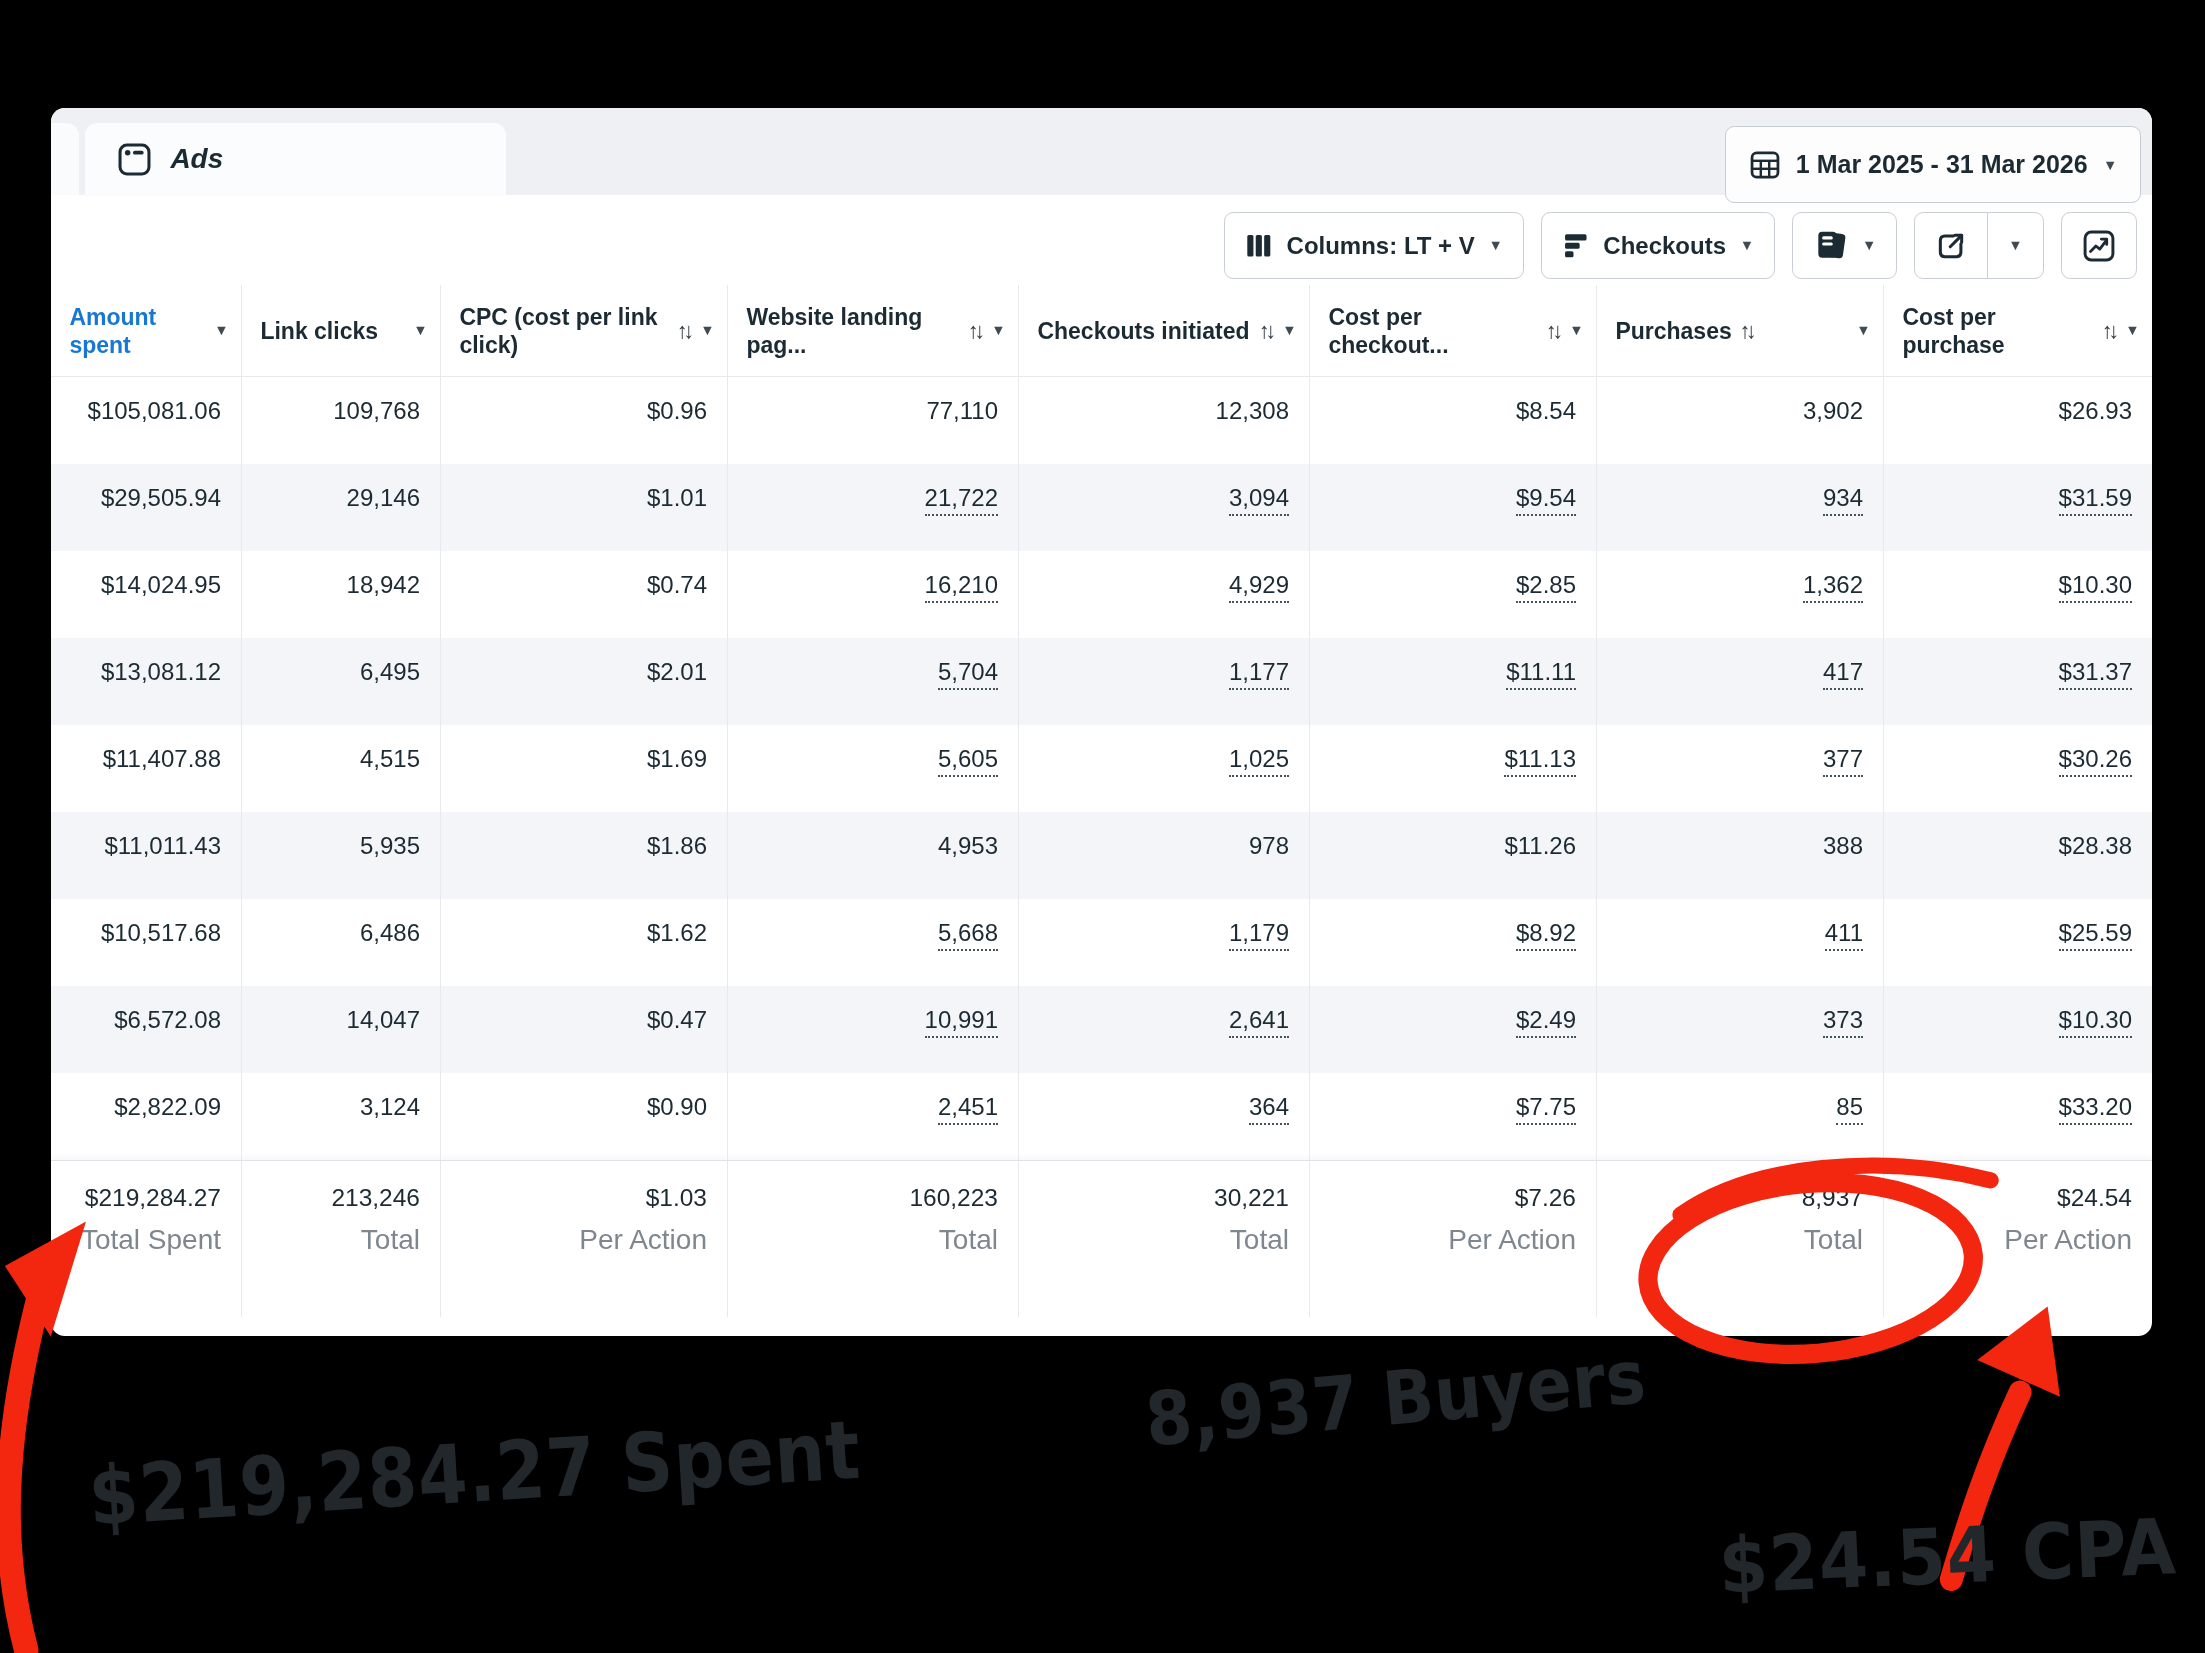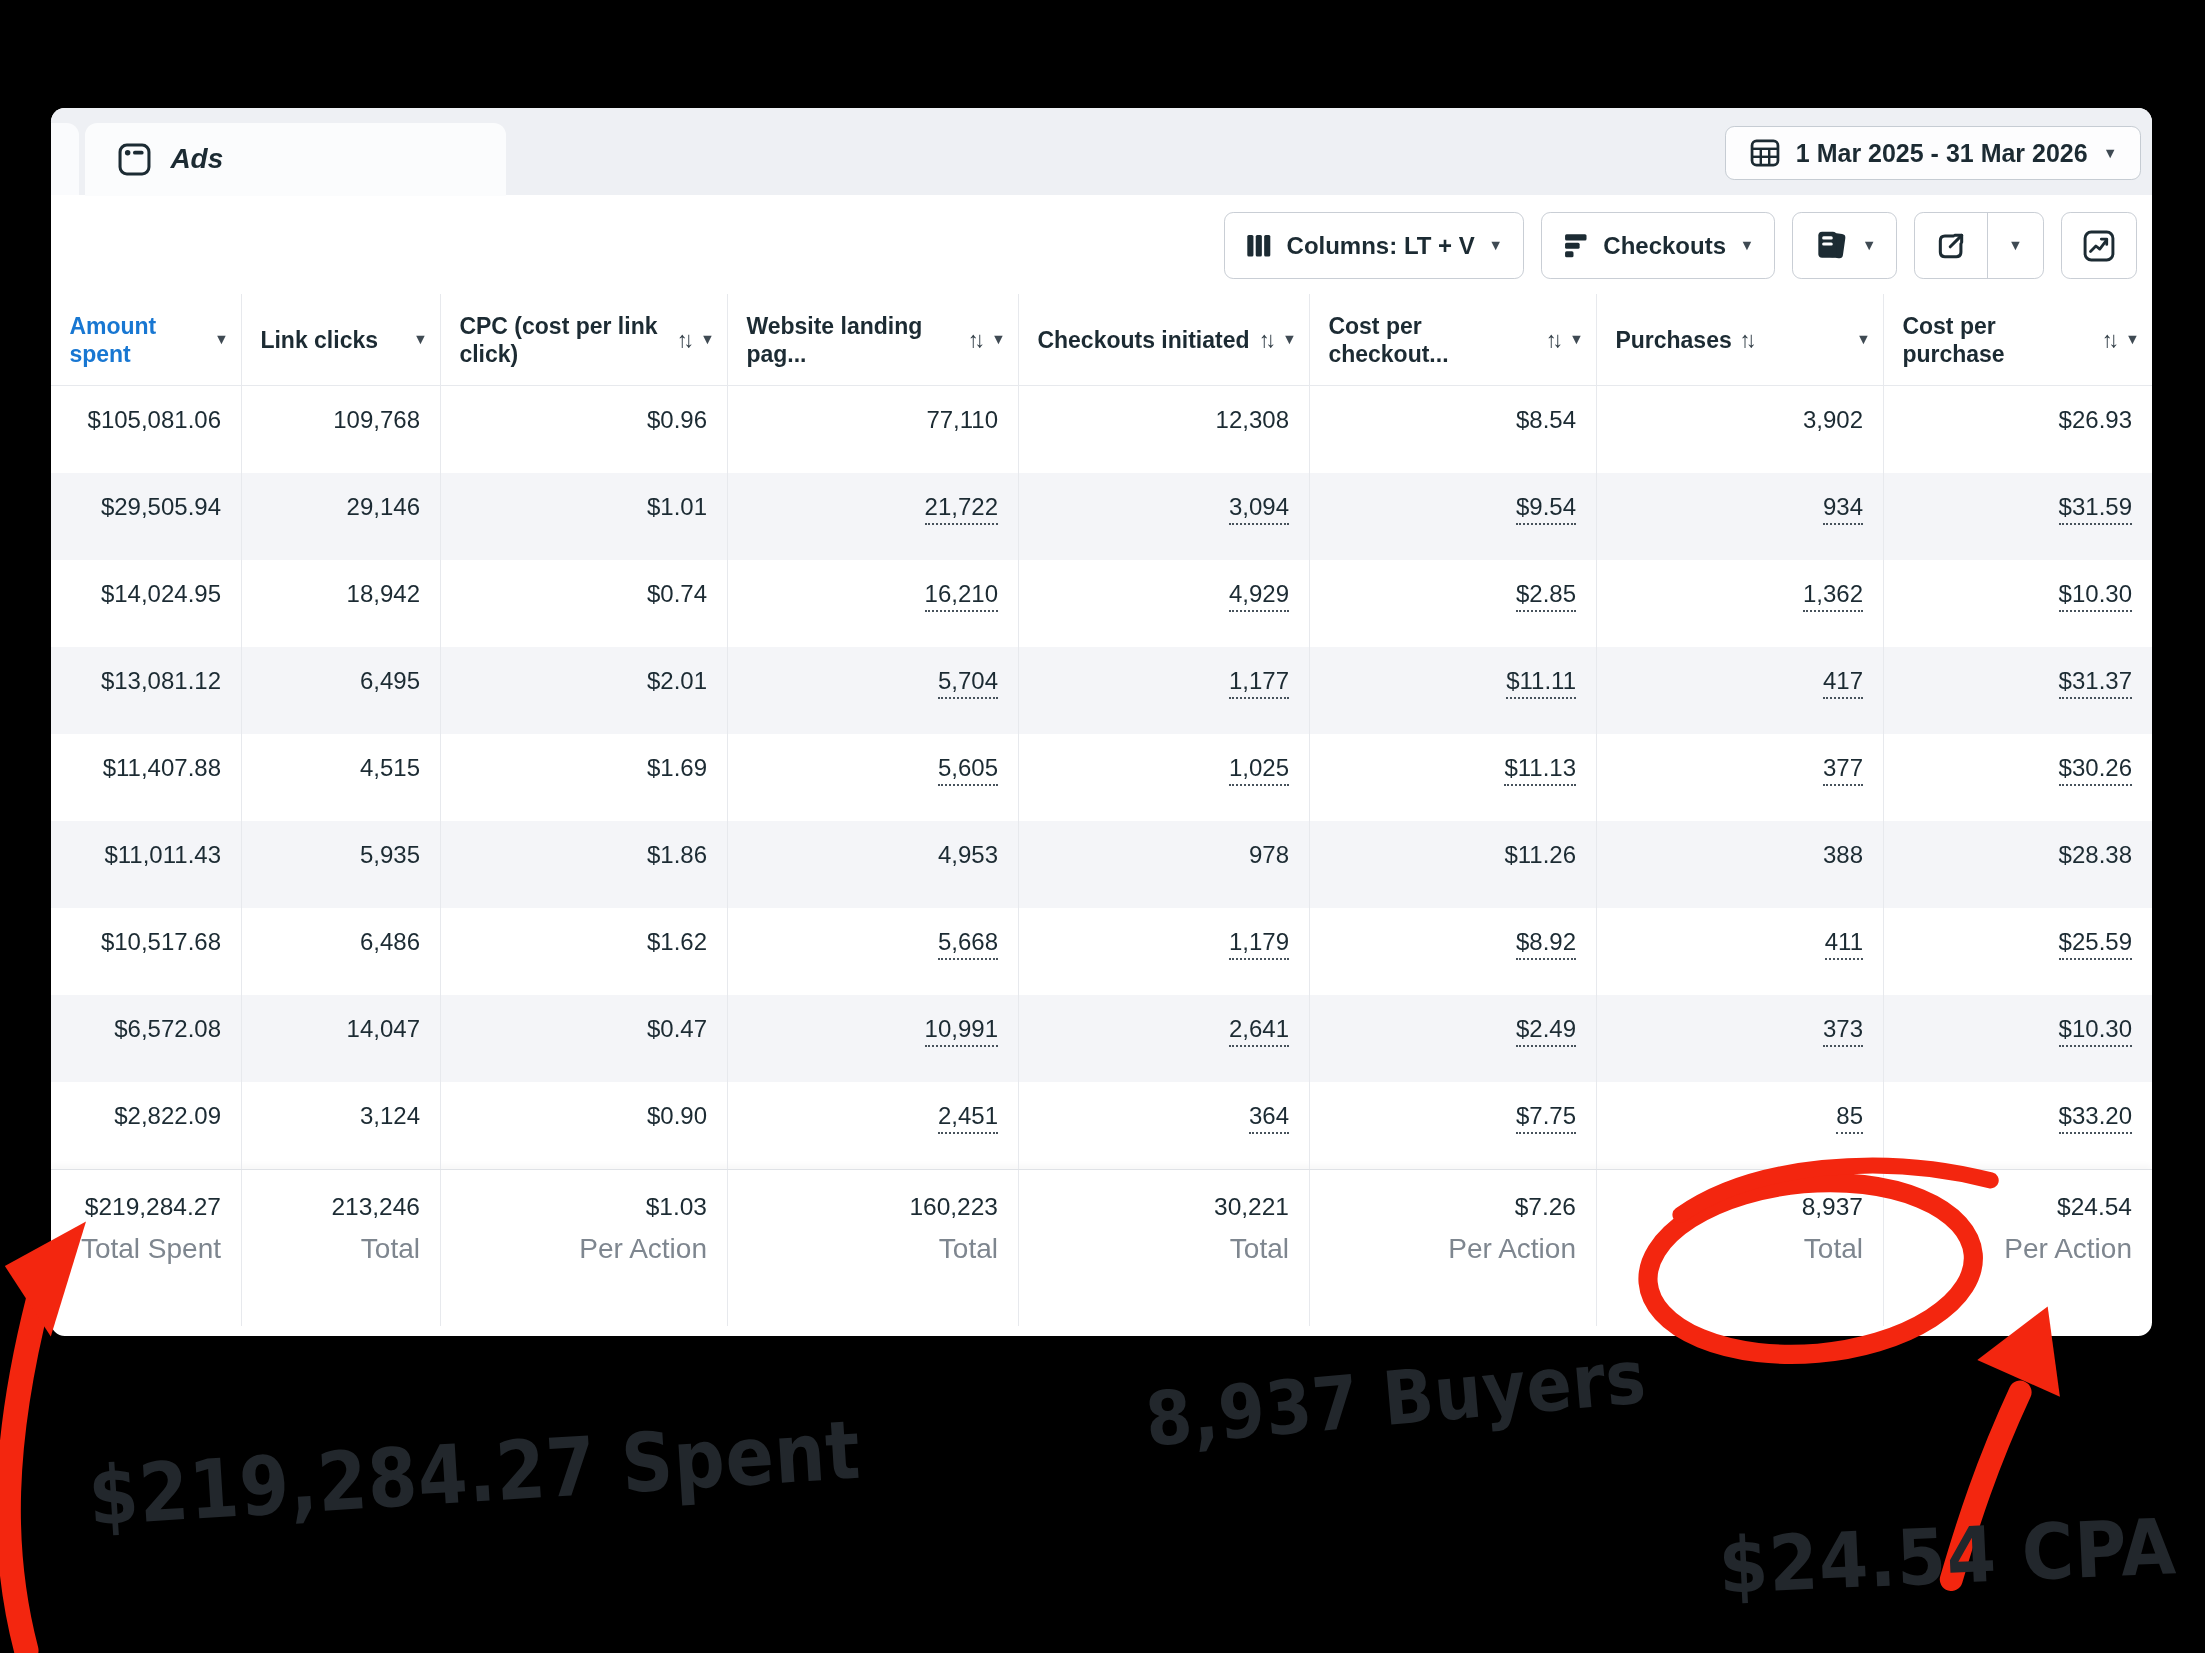"1 Mar 2025 - 31" .date-btn { height: 54px -> 77px }
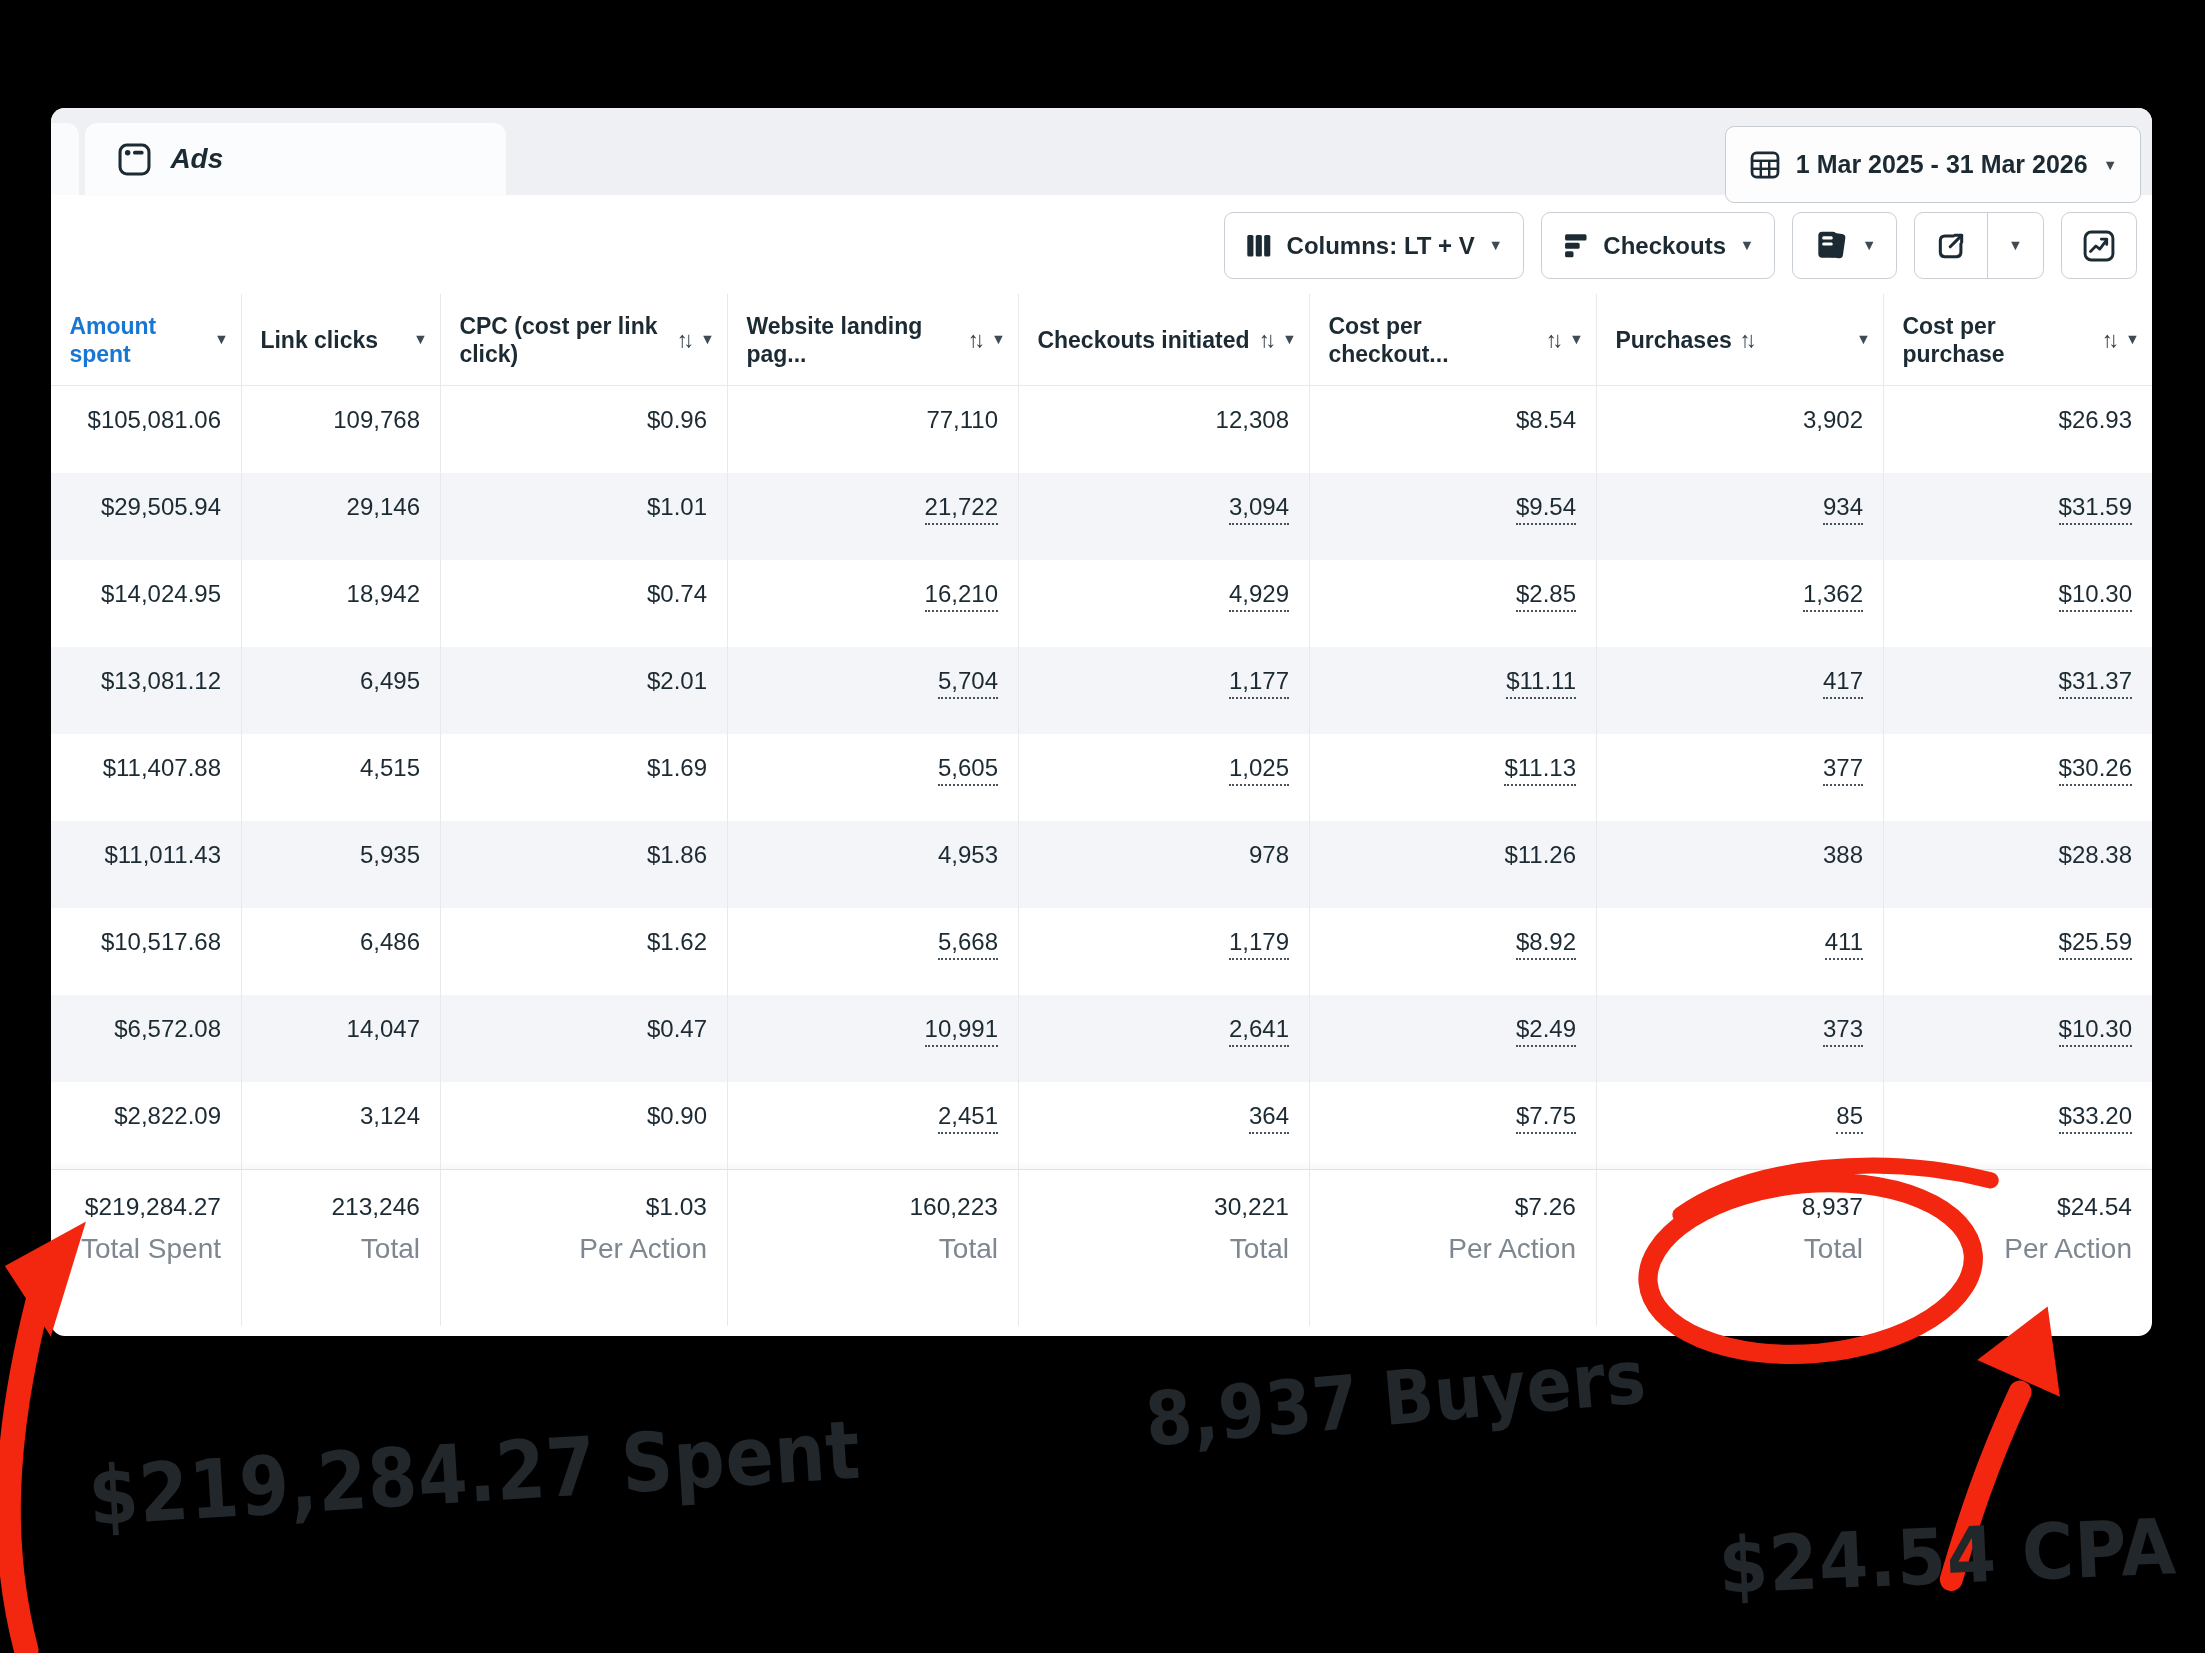"Amount spent" .table { top: 186px -> 177px }
